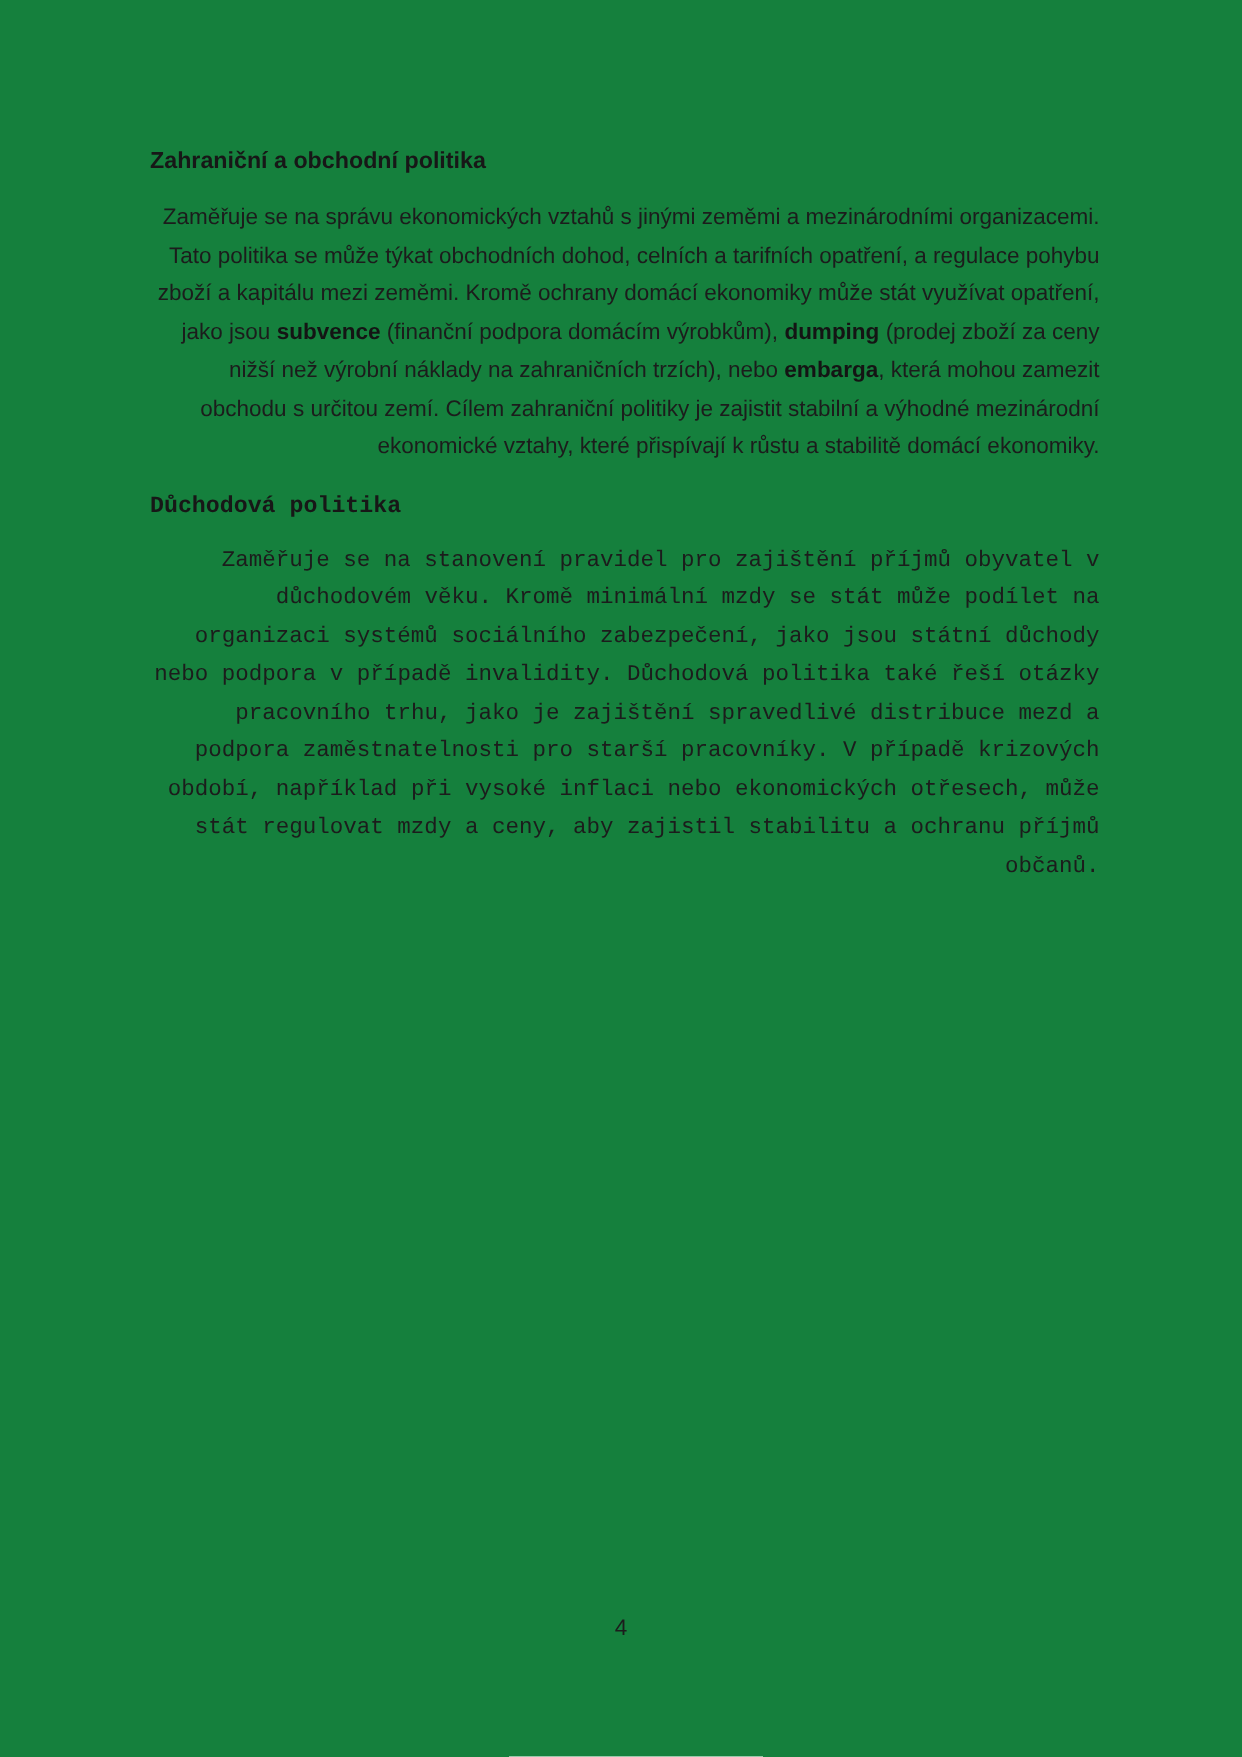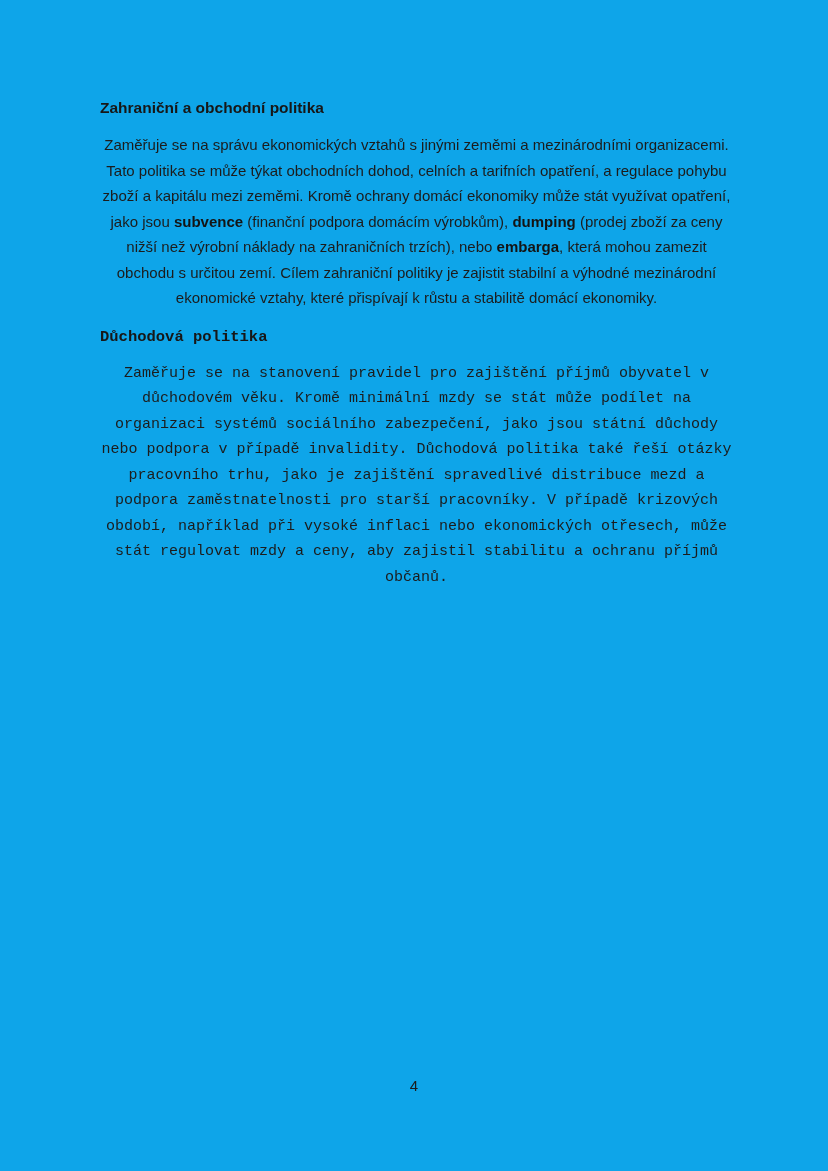"Zahraniční a obchodní politika" .page { background: #0ea5e9 -> #15803d }
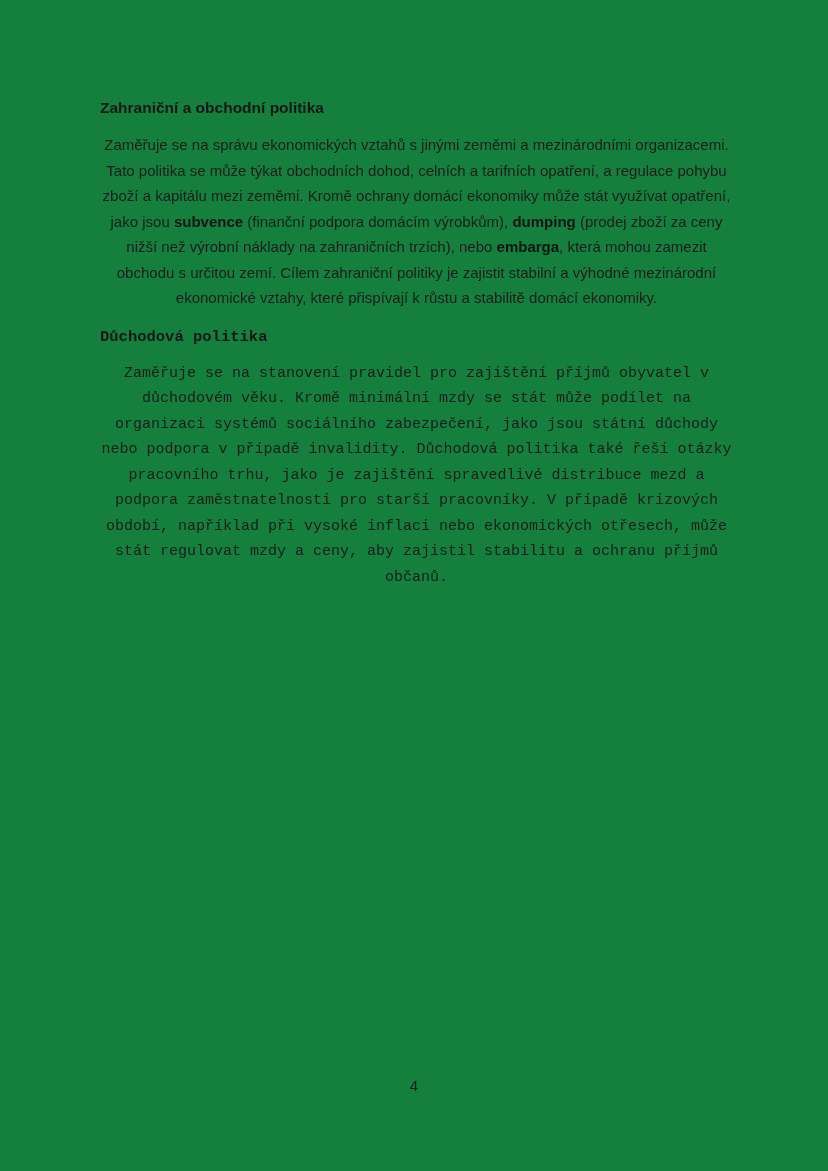"Zaměřuje se na správu ekonomických" .body-paragraph { text-align: center -> right }
